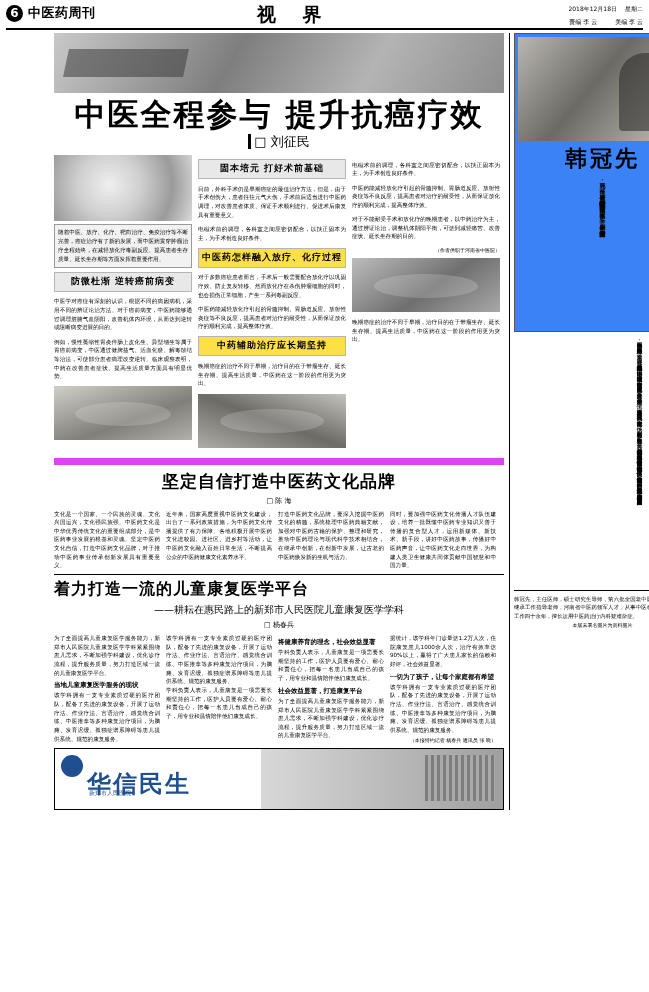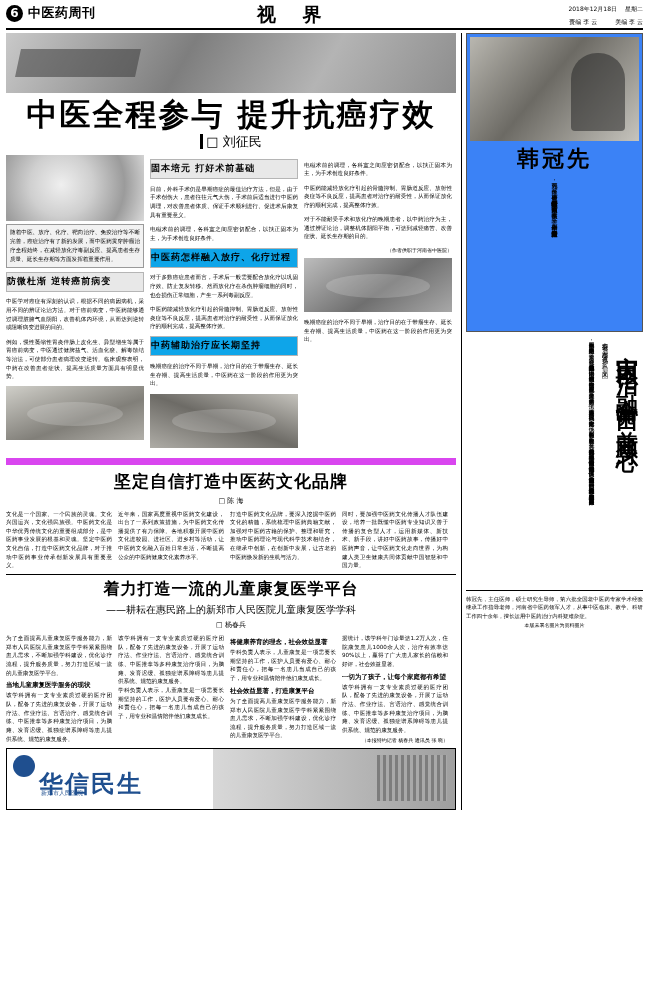"中医全程参与 提升抗癌疗效" .body-wrap { margin-left: none -> 48px }
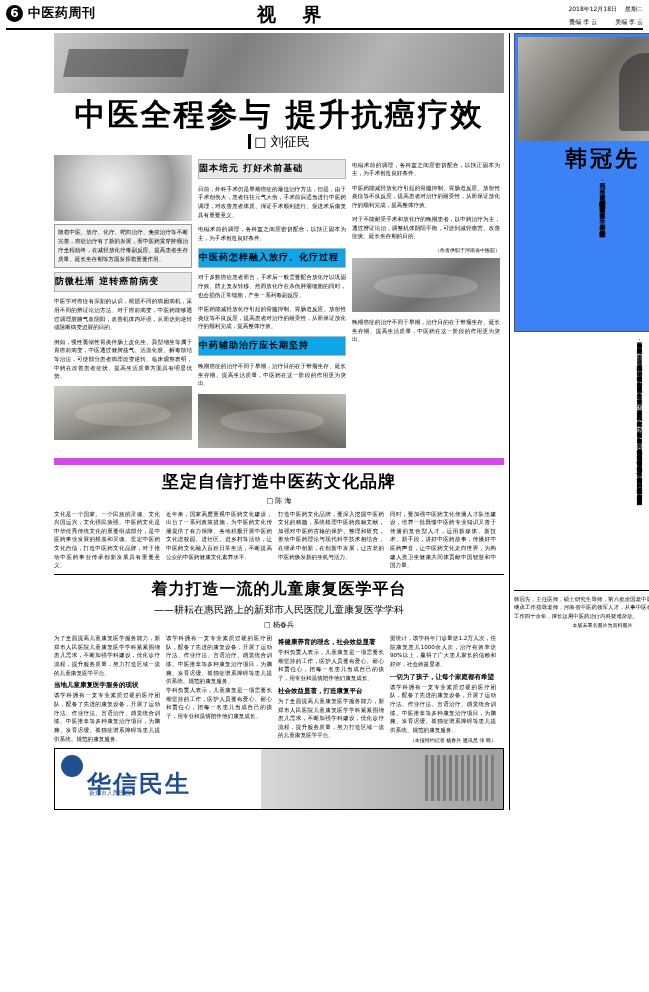"固本培元 打好术前基础" .subhead { text-align: none -> center }
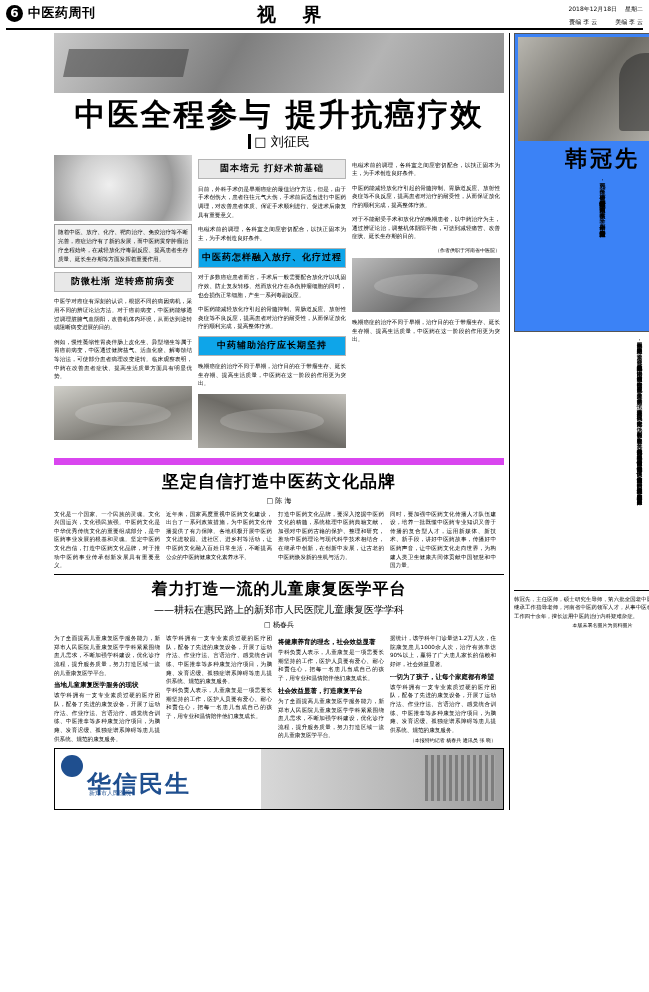"中医药怎样融入放疗、化疗过程" .subhead.dark { background: #0ea5e9 -> #fde047 }
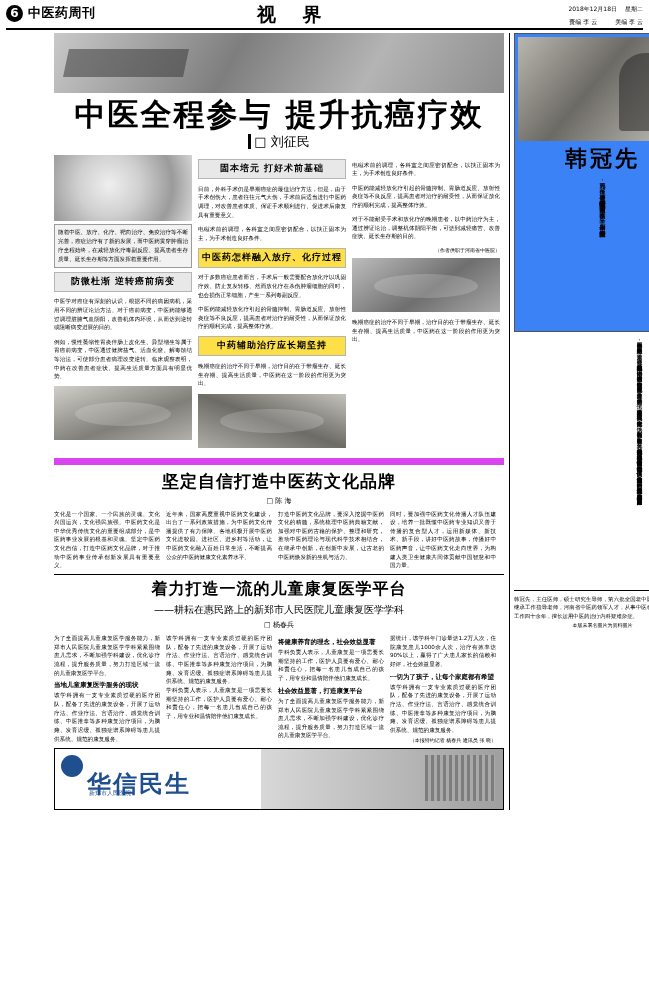"着力打造一流的儿童康复医学平台" .feature2-title { text-align: center -> none }
